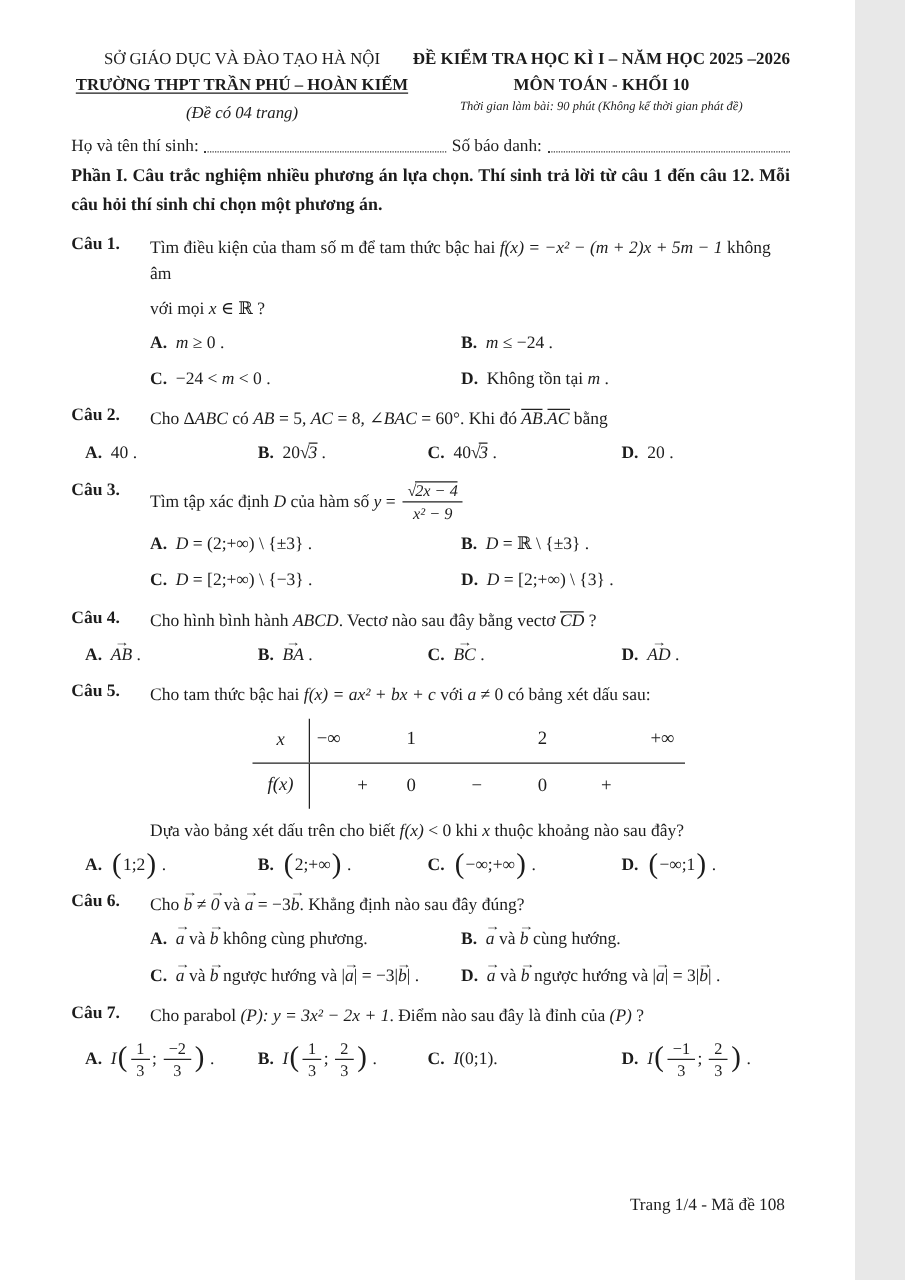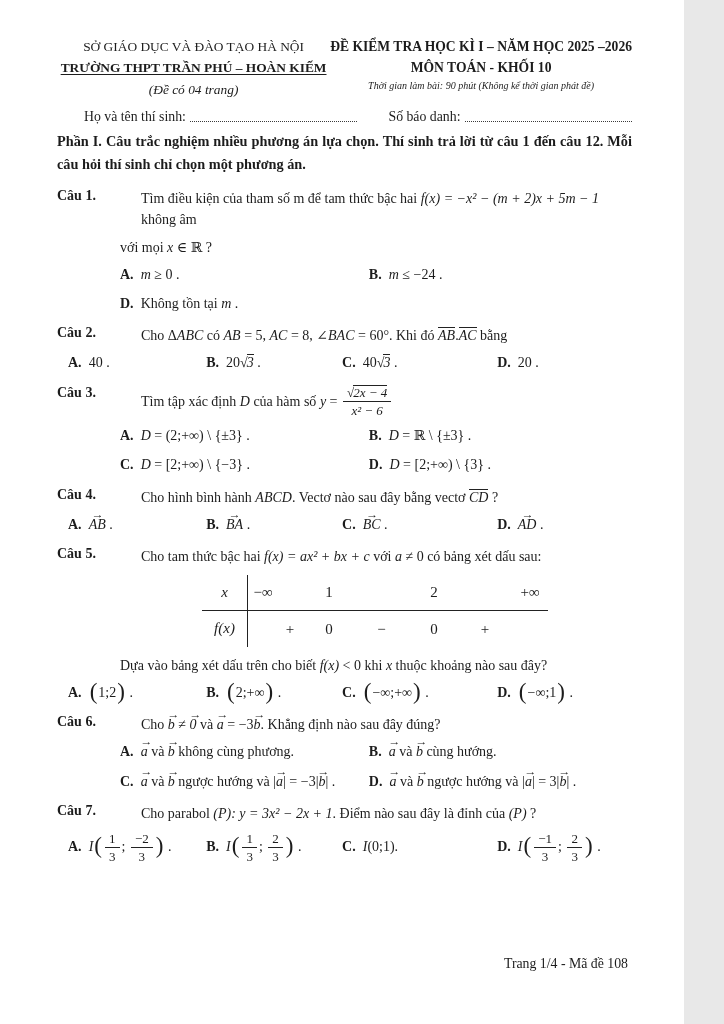"Họ và tên thí sinh:" .info-line > span[data-name$="label"] { margin-left: 27px -> none }
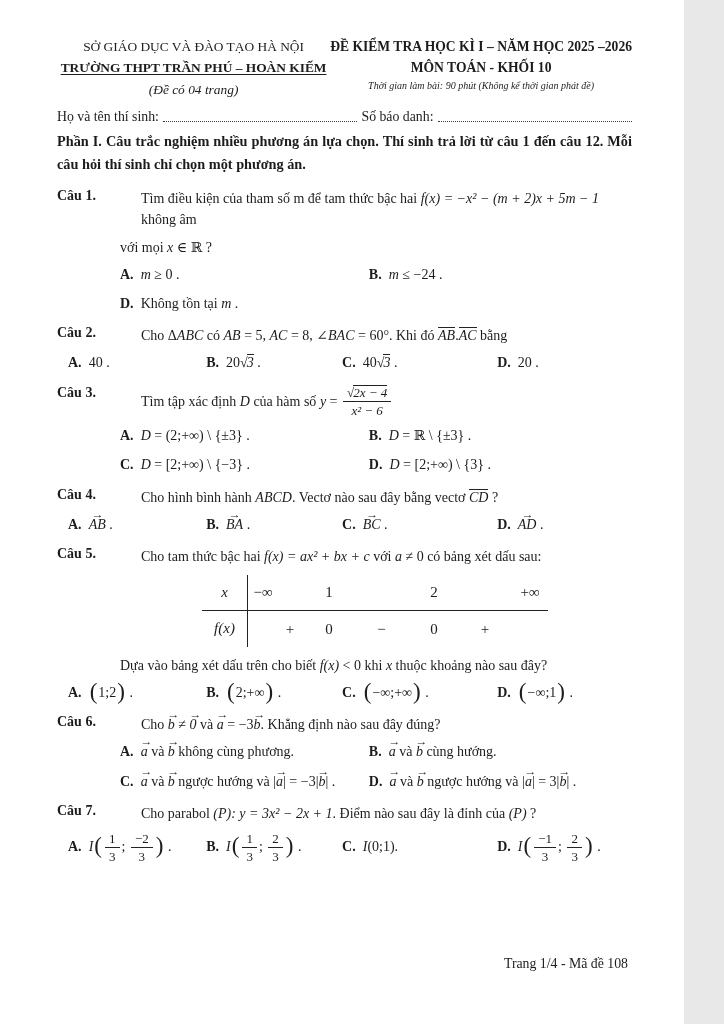"Câu 1." .q-row { gap: 21px -> none }
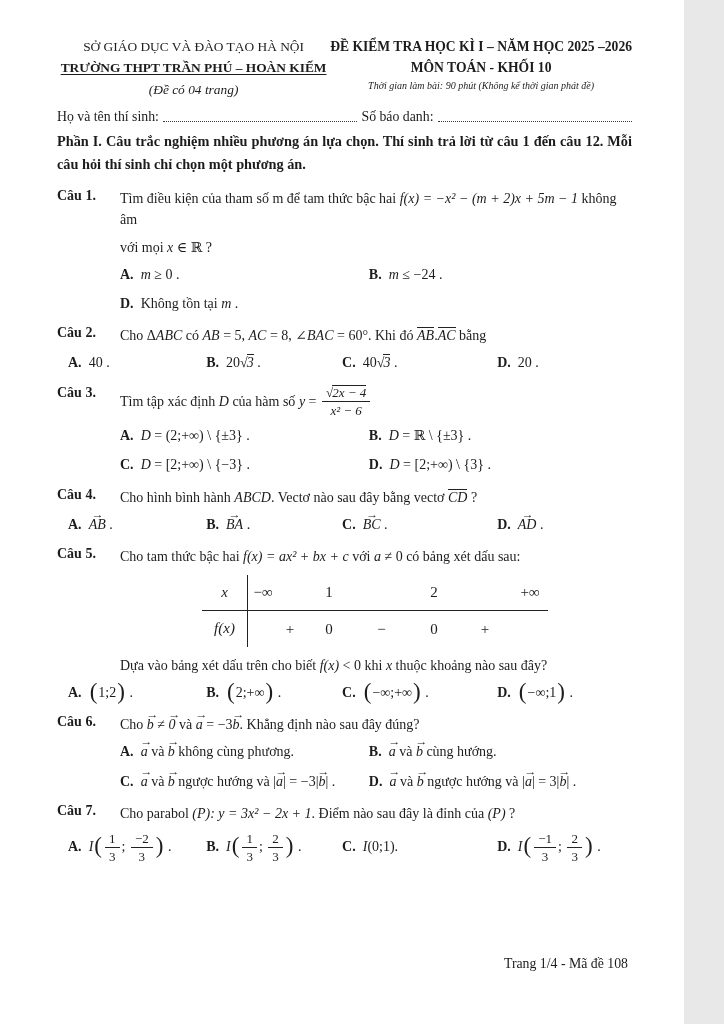"C. −24 < m <" div.opt { html: none -> <div><span>C.</span><span><span>−24 &lt; </span><span>m</span><span> &lt; 0 .</span></span></div> }
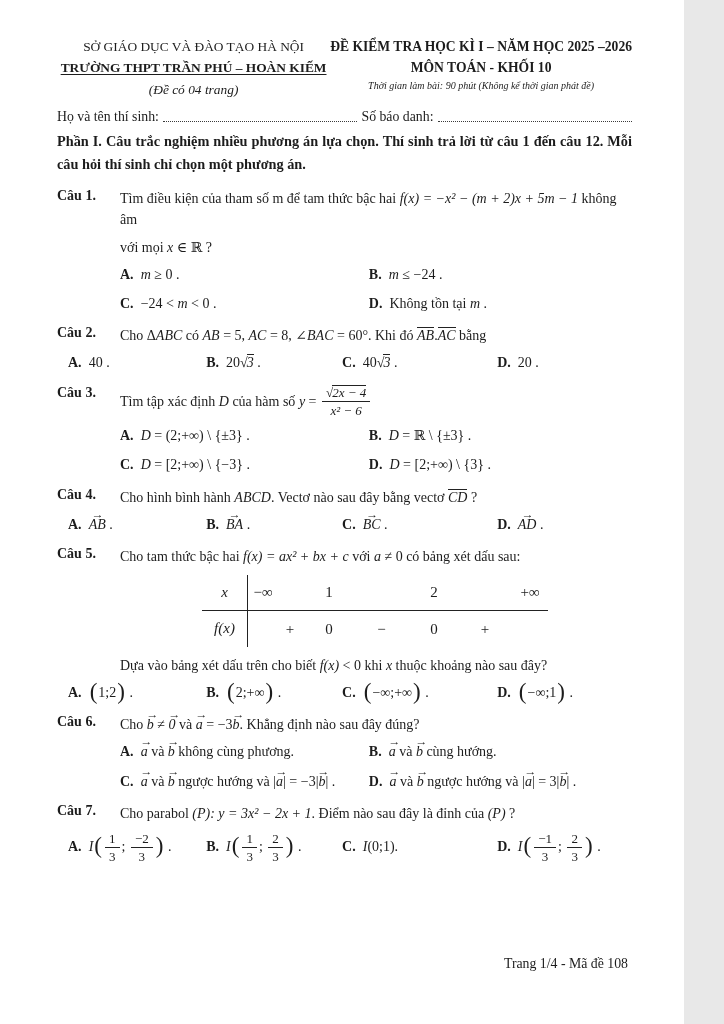"x² − 6" span.mi { text: 6 -> 9 }
